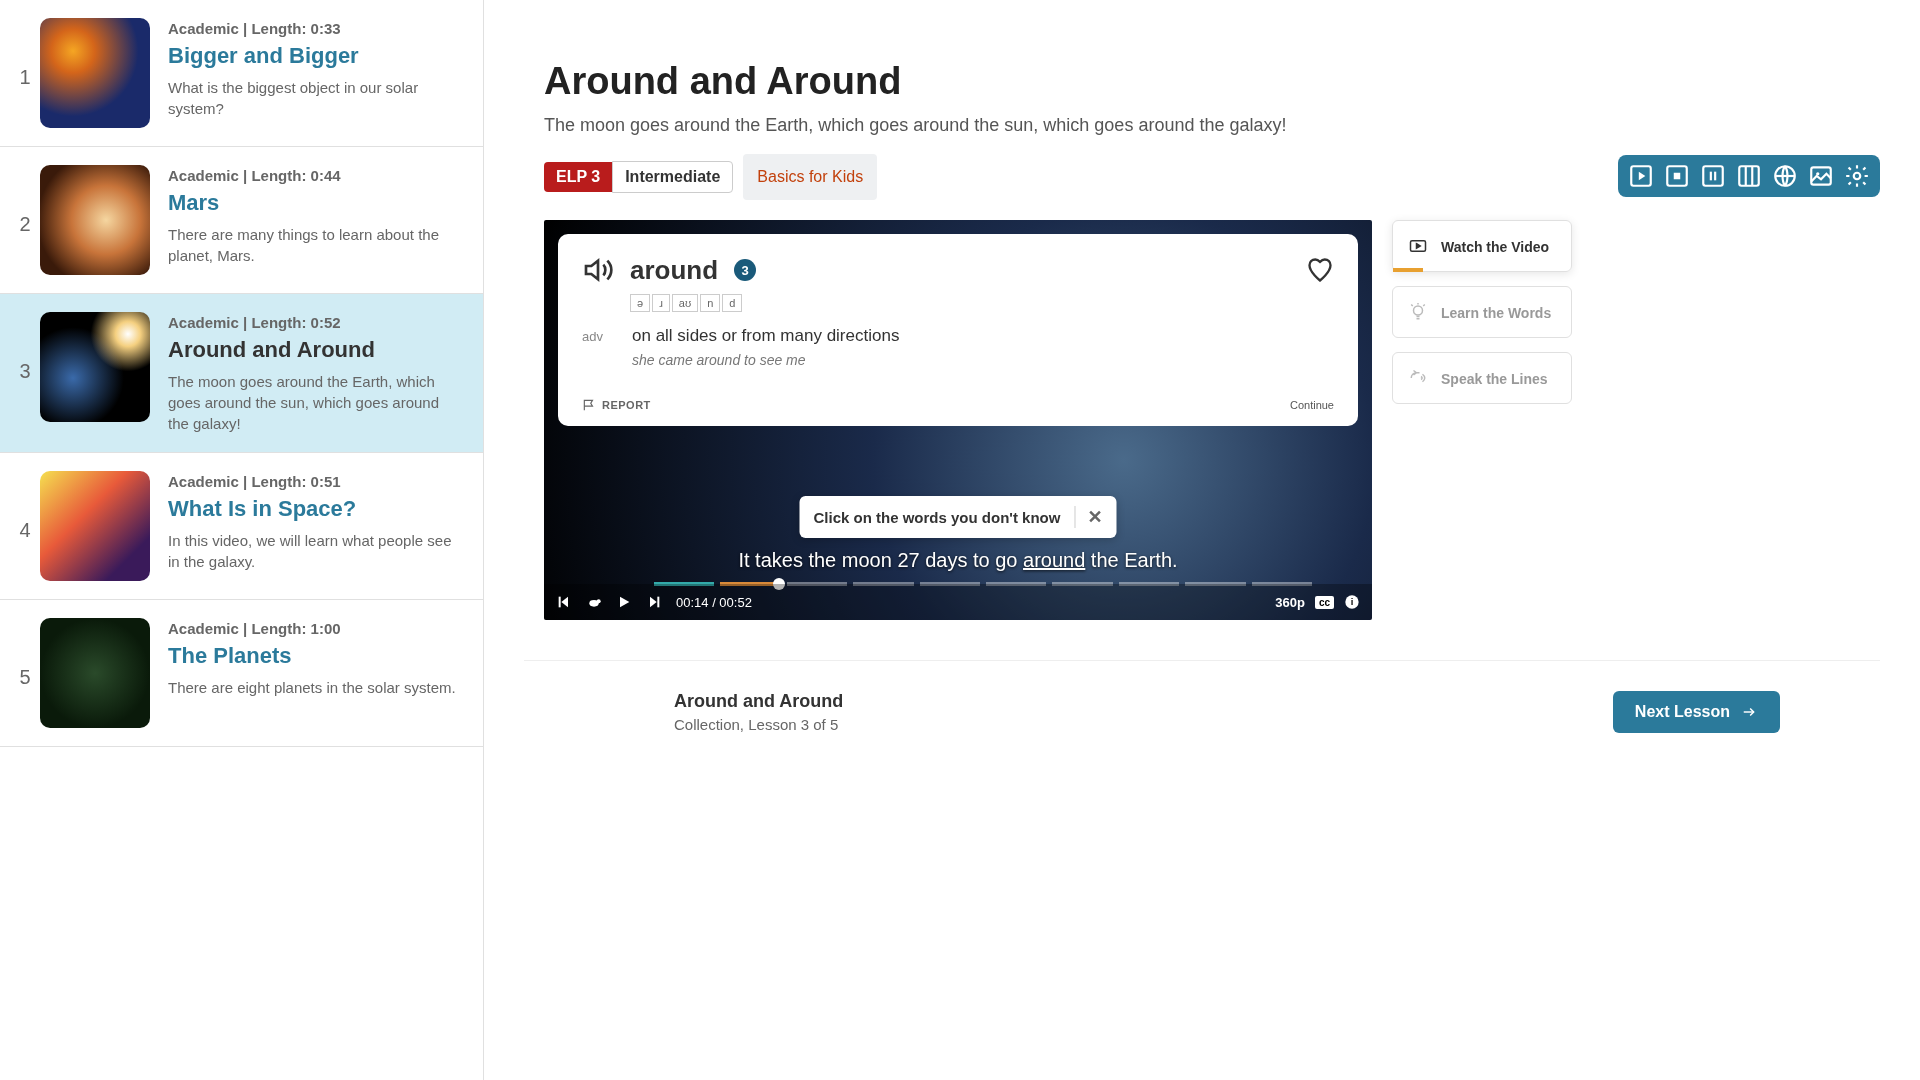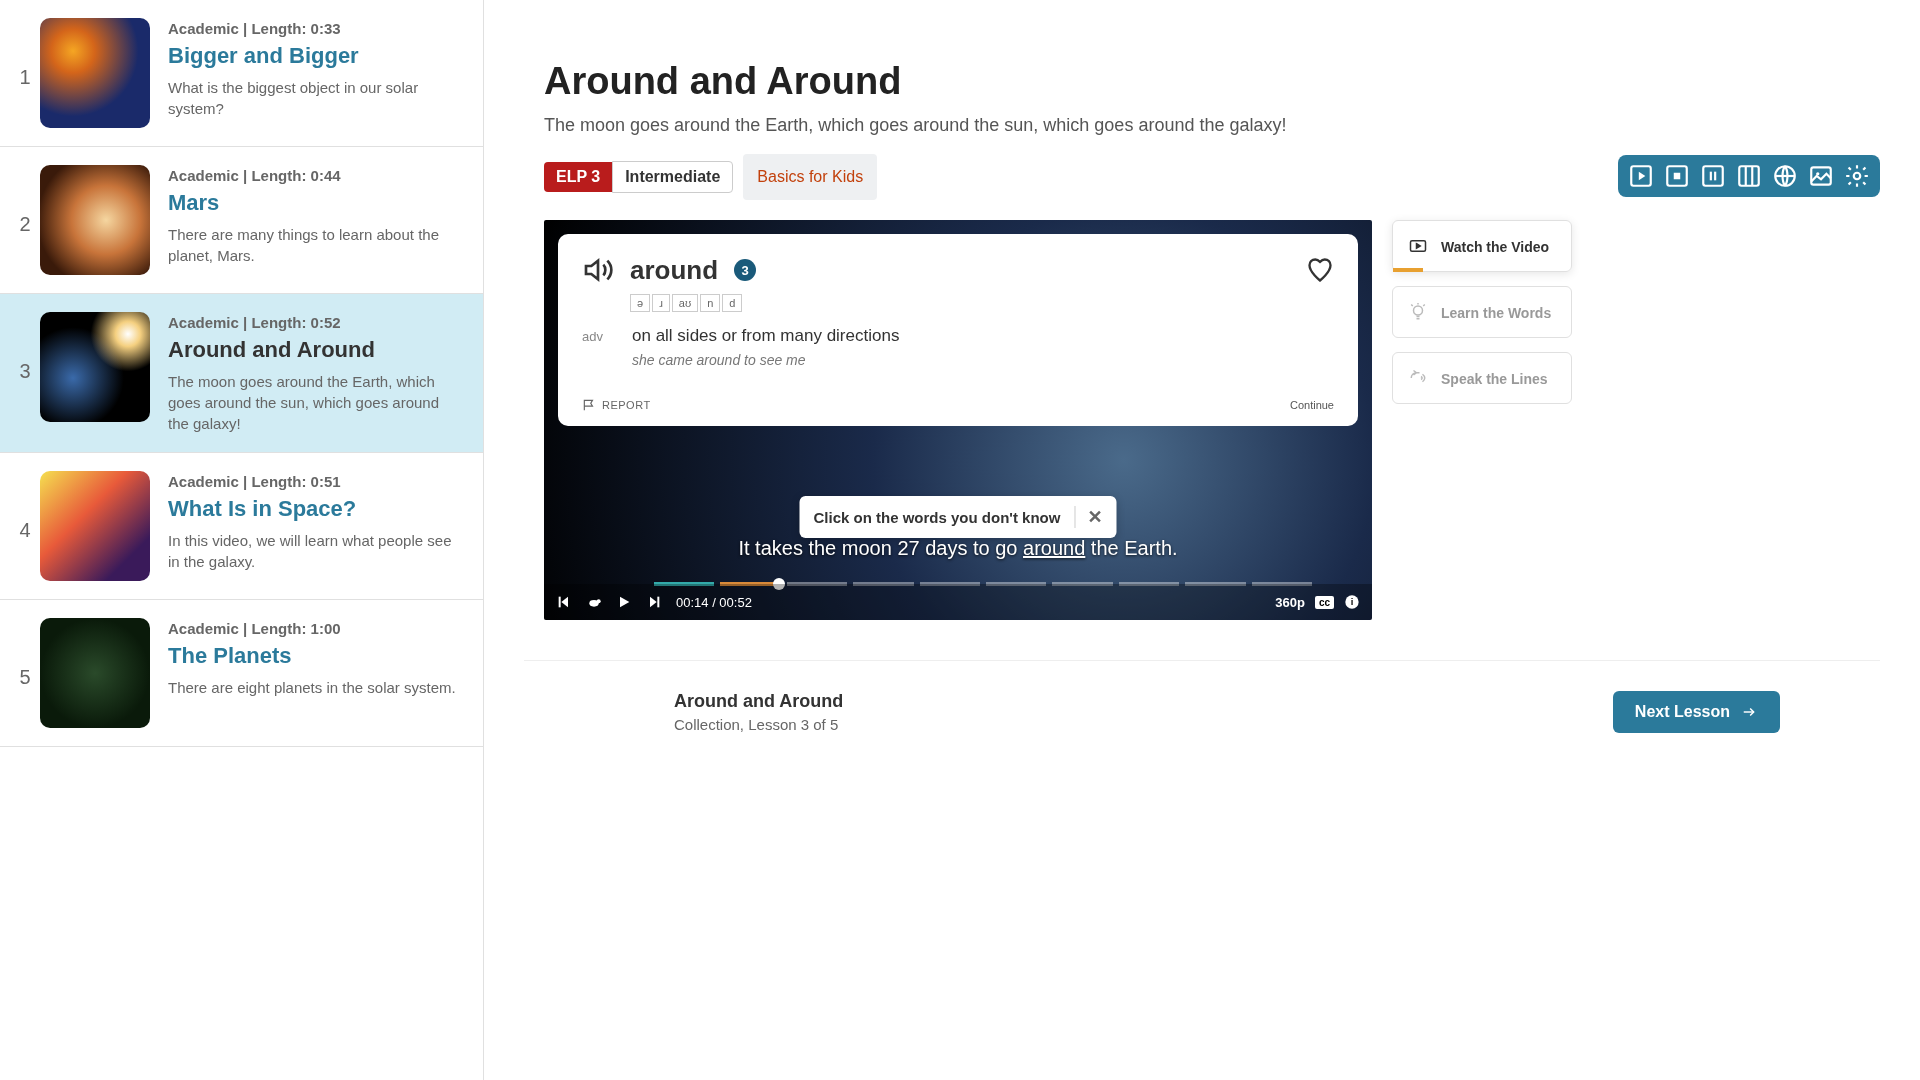"REPORT" .report-btn { font-weight: 400 -> 700 }
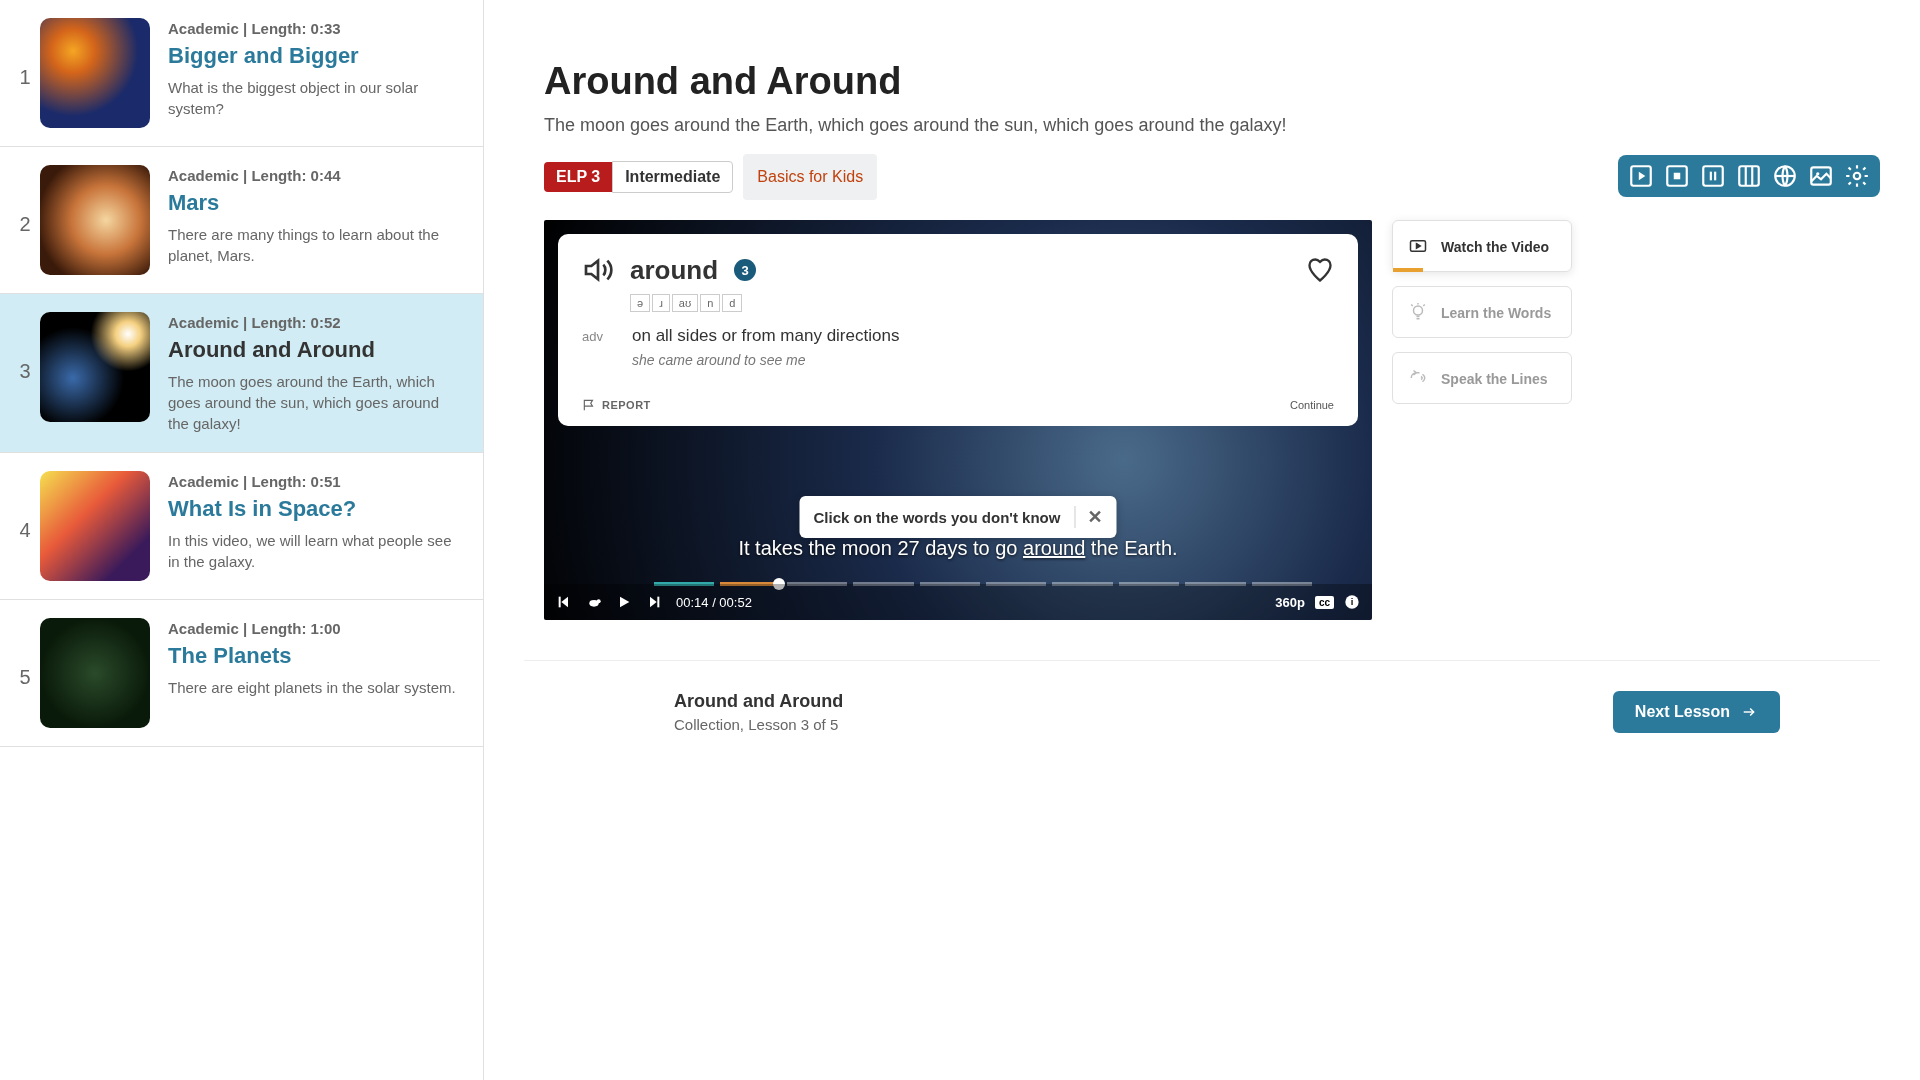"It takes the moon 27" .caption { bottom: 60px -> 48px }
